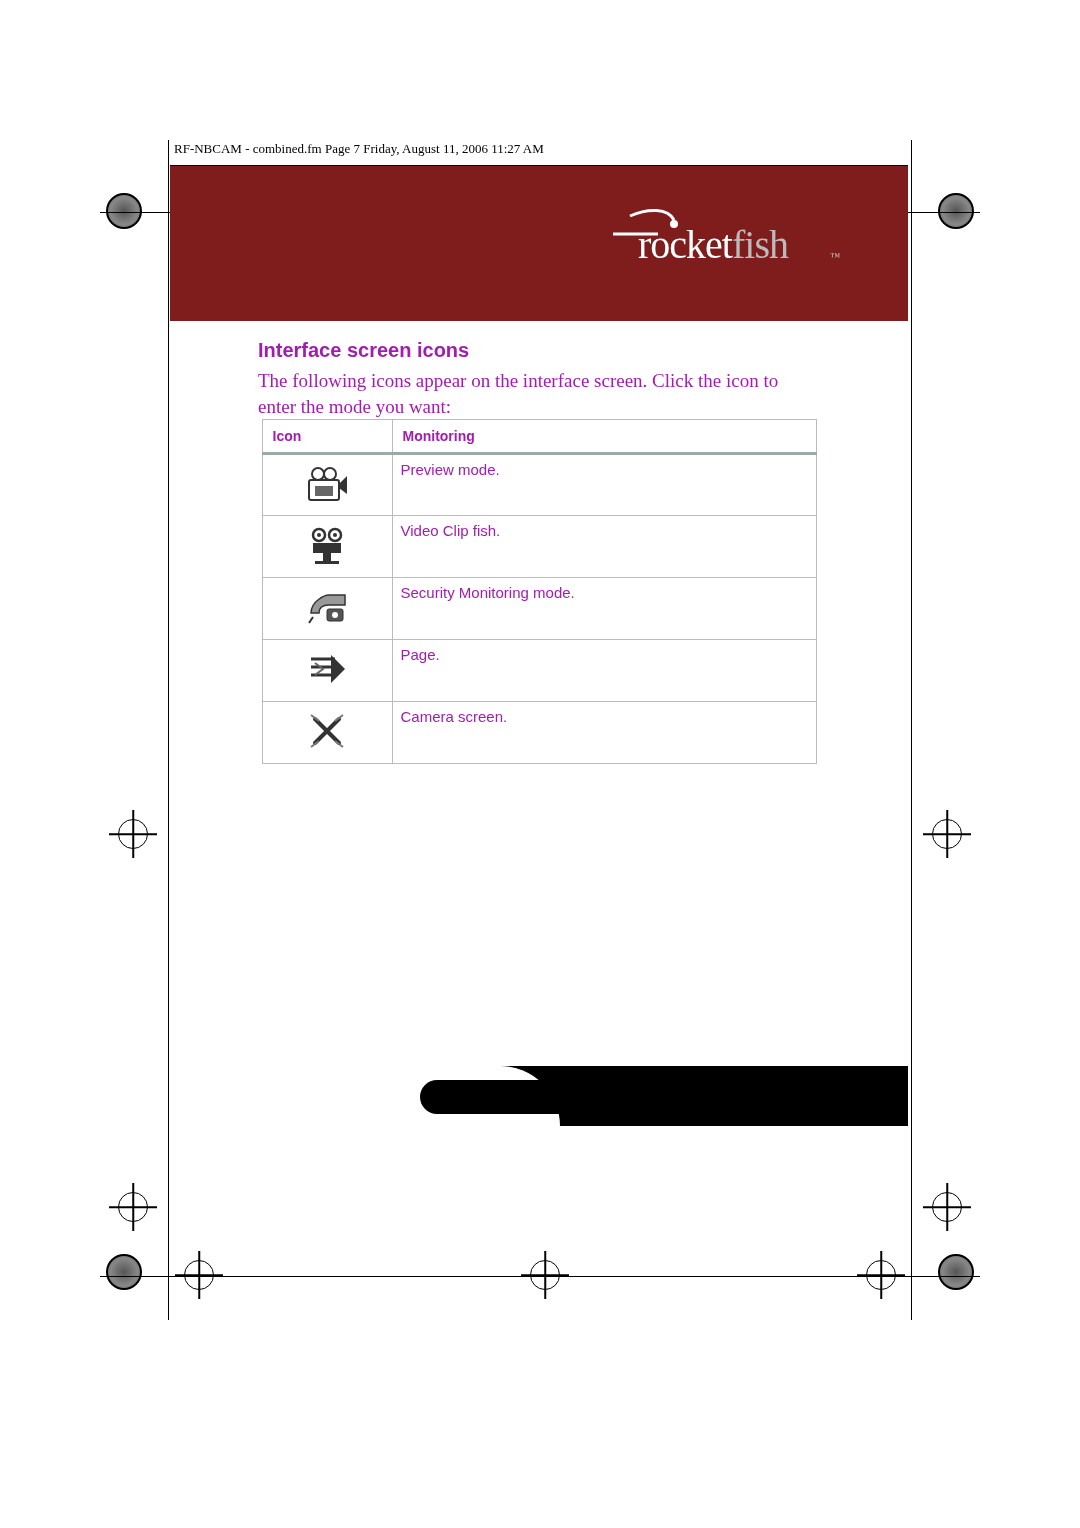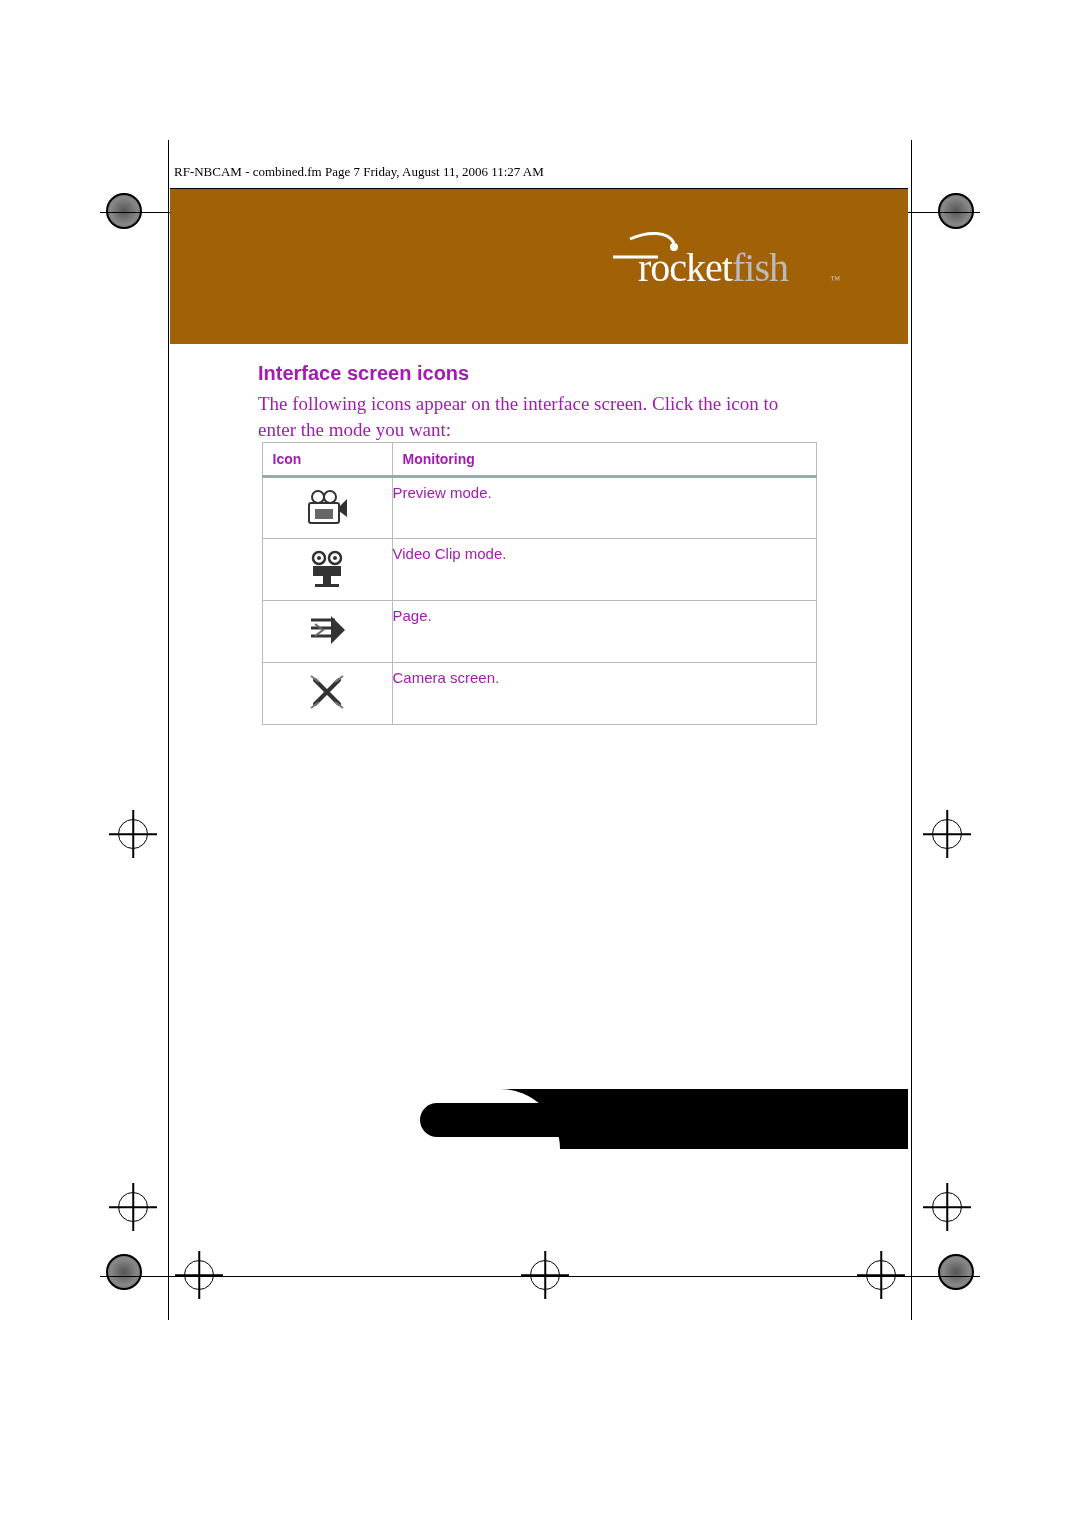"RF-NBCAM - combined.fm Page 7" .page { top: 164px -> 141px }
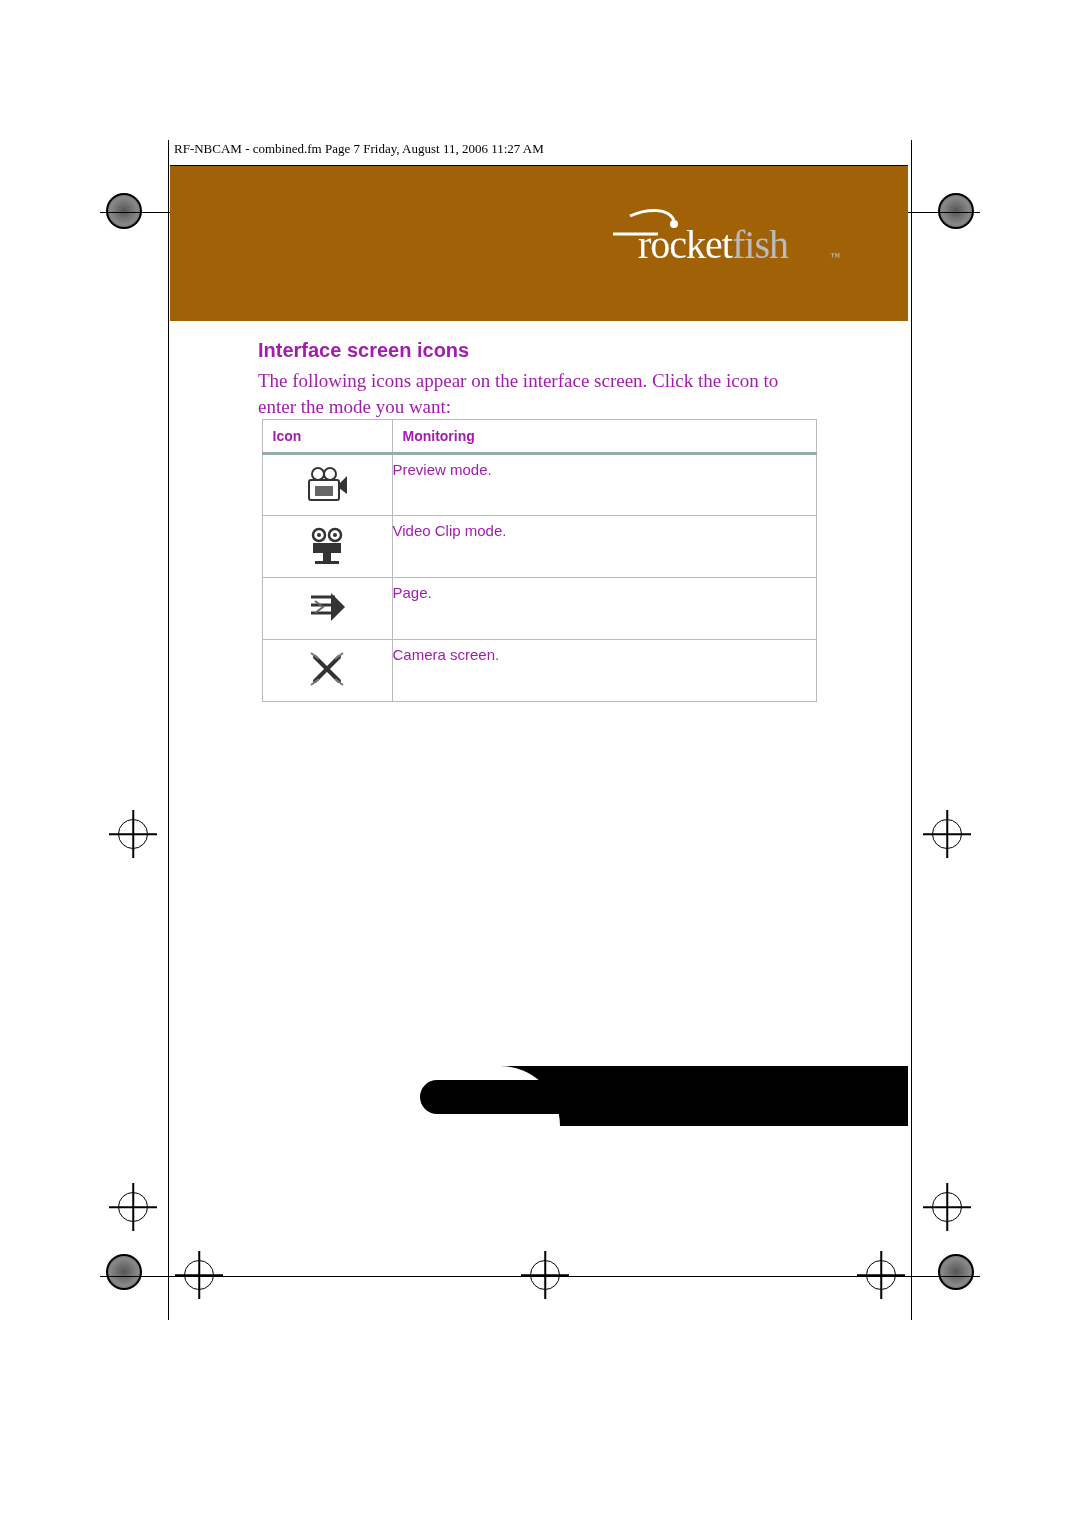"rocketfish" .black-bar { background: #a16207 -> #7f1d1d }
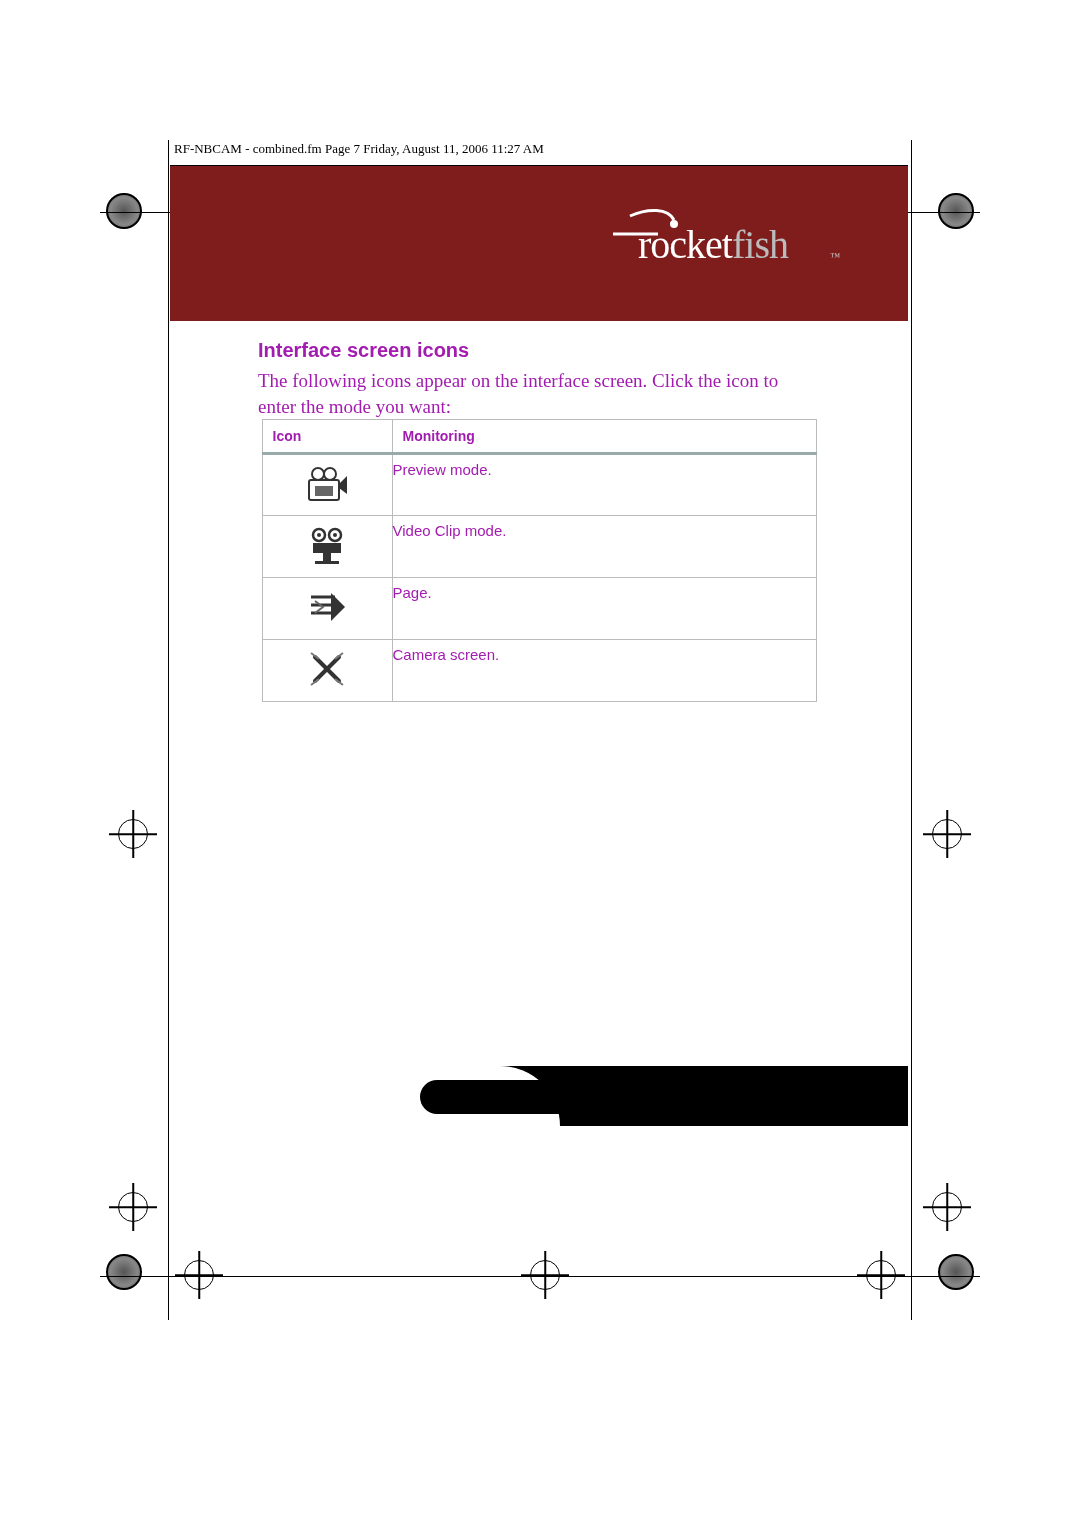"Preview mode." table.icon-table td { padding: 6px 0 -> 6px 8px }
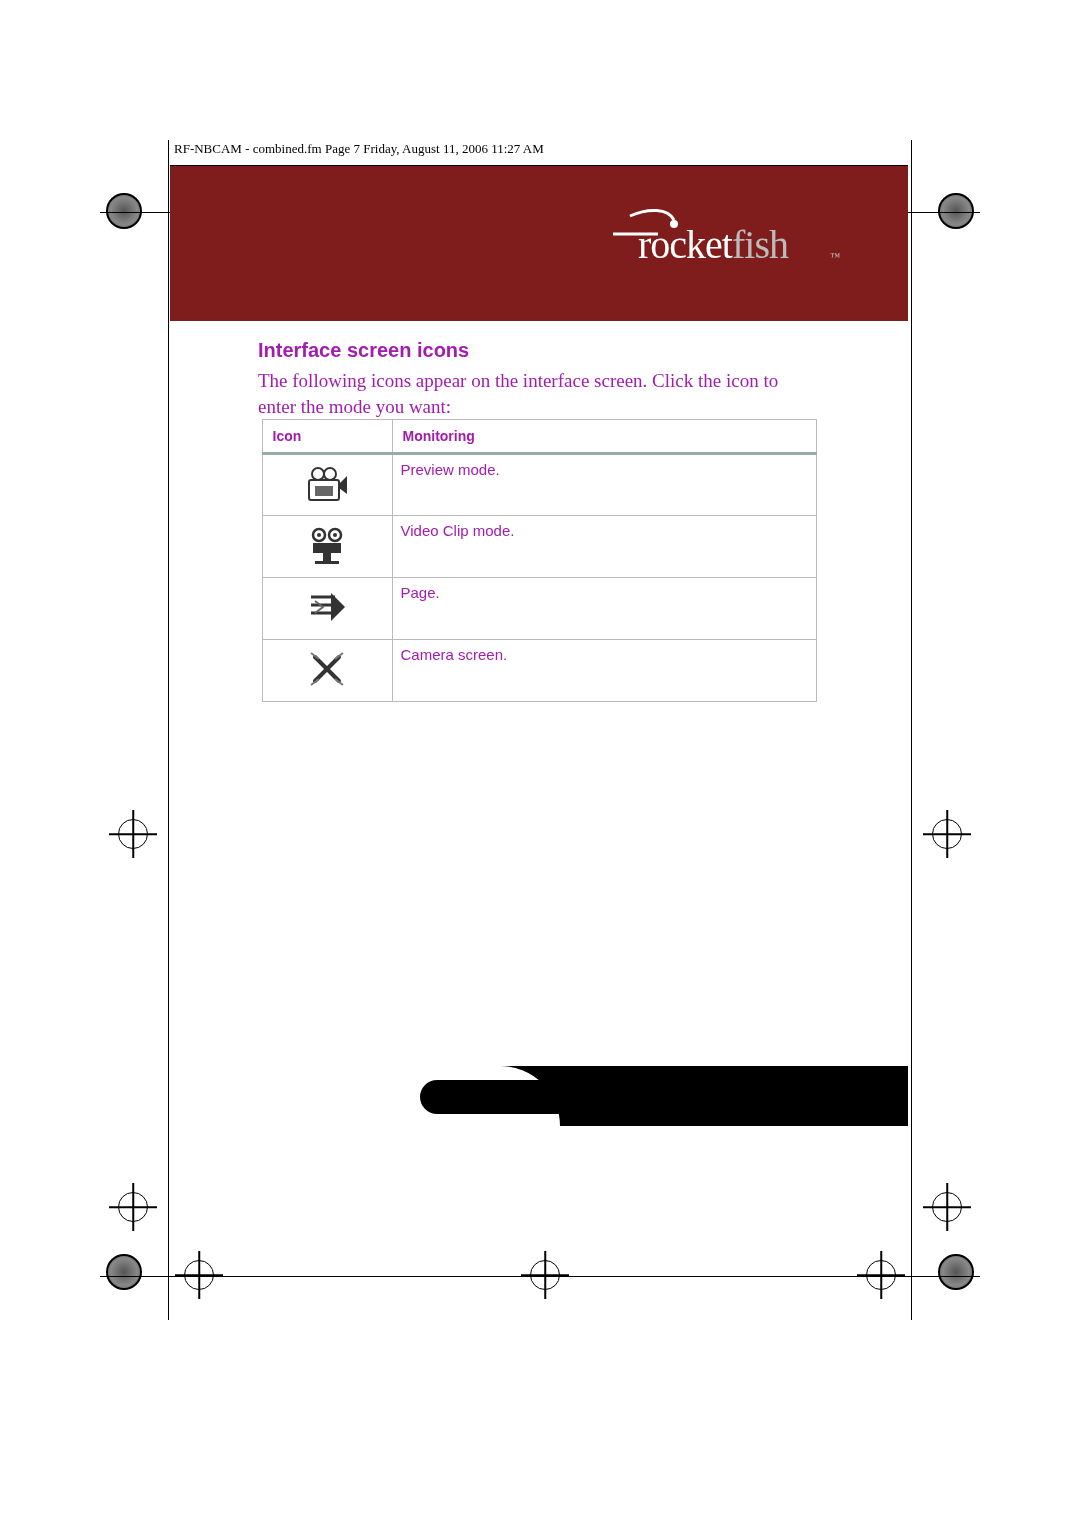"Video Clip mode." td { text: mode -> fish }
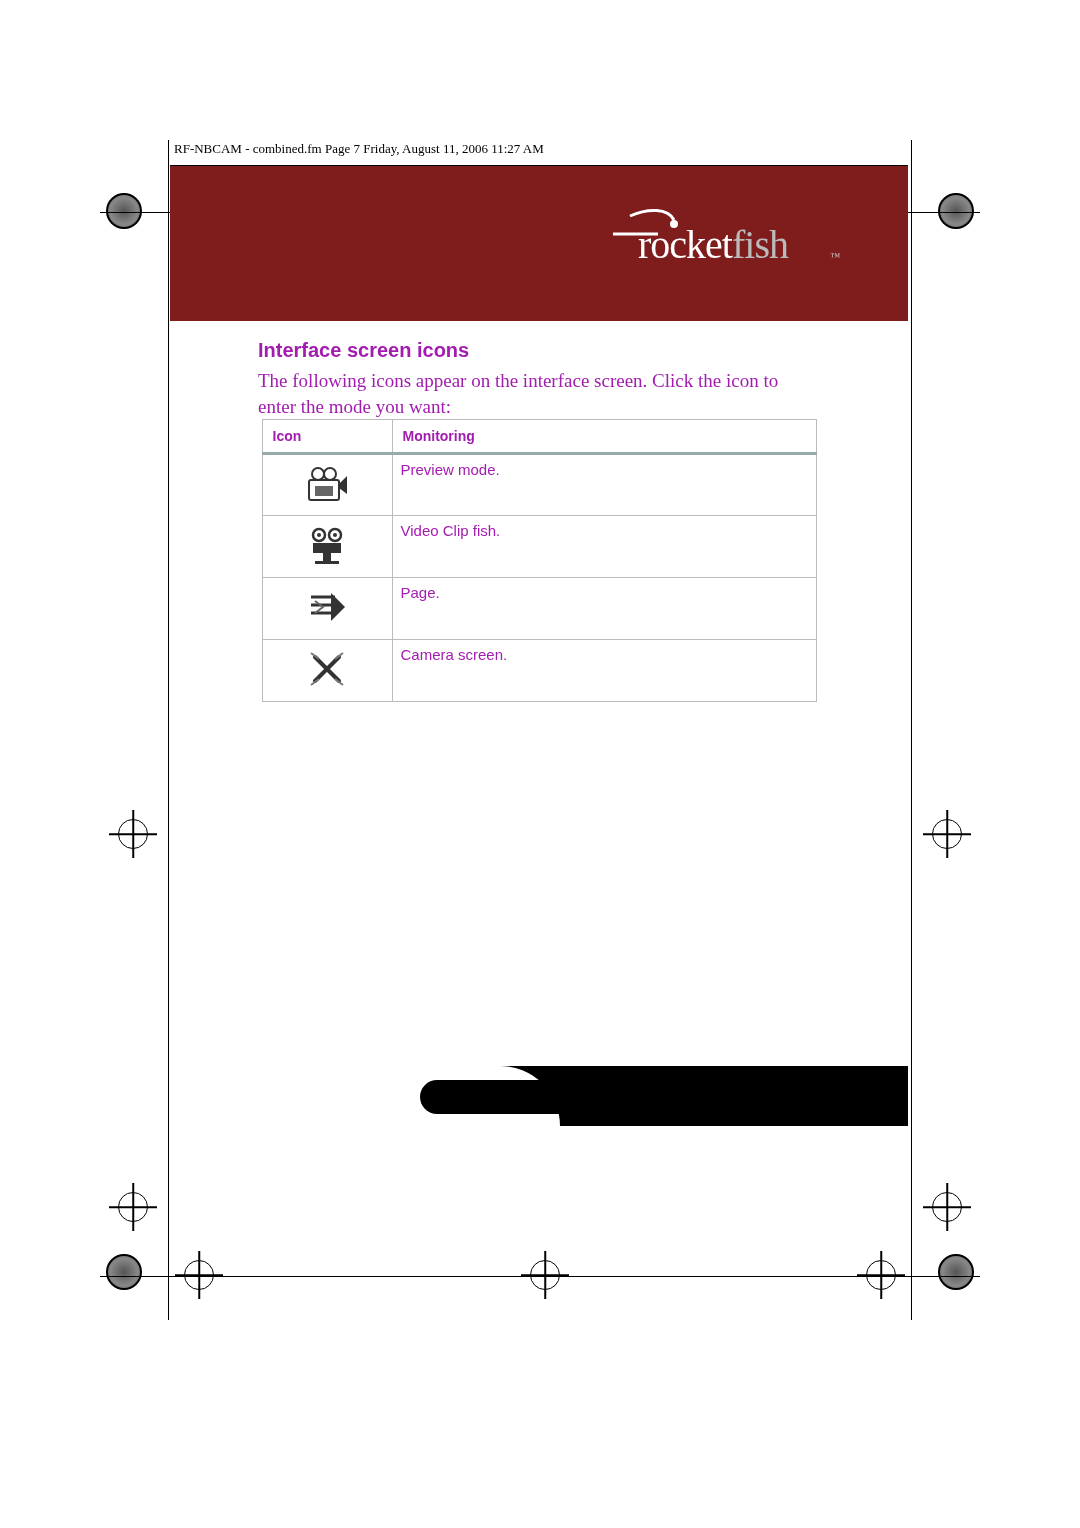"Security Monitoring mode." tr { html: none -> <tr> <td> <svg> <path></path> <rect></rect> <circle></circle> <path></path> </svg> </td> <td>Security Monitoring mode.</td> </tr> }
